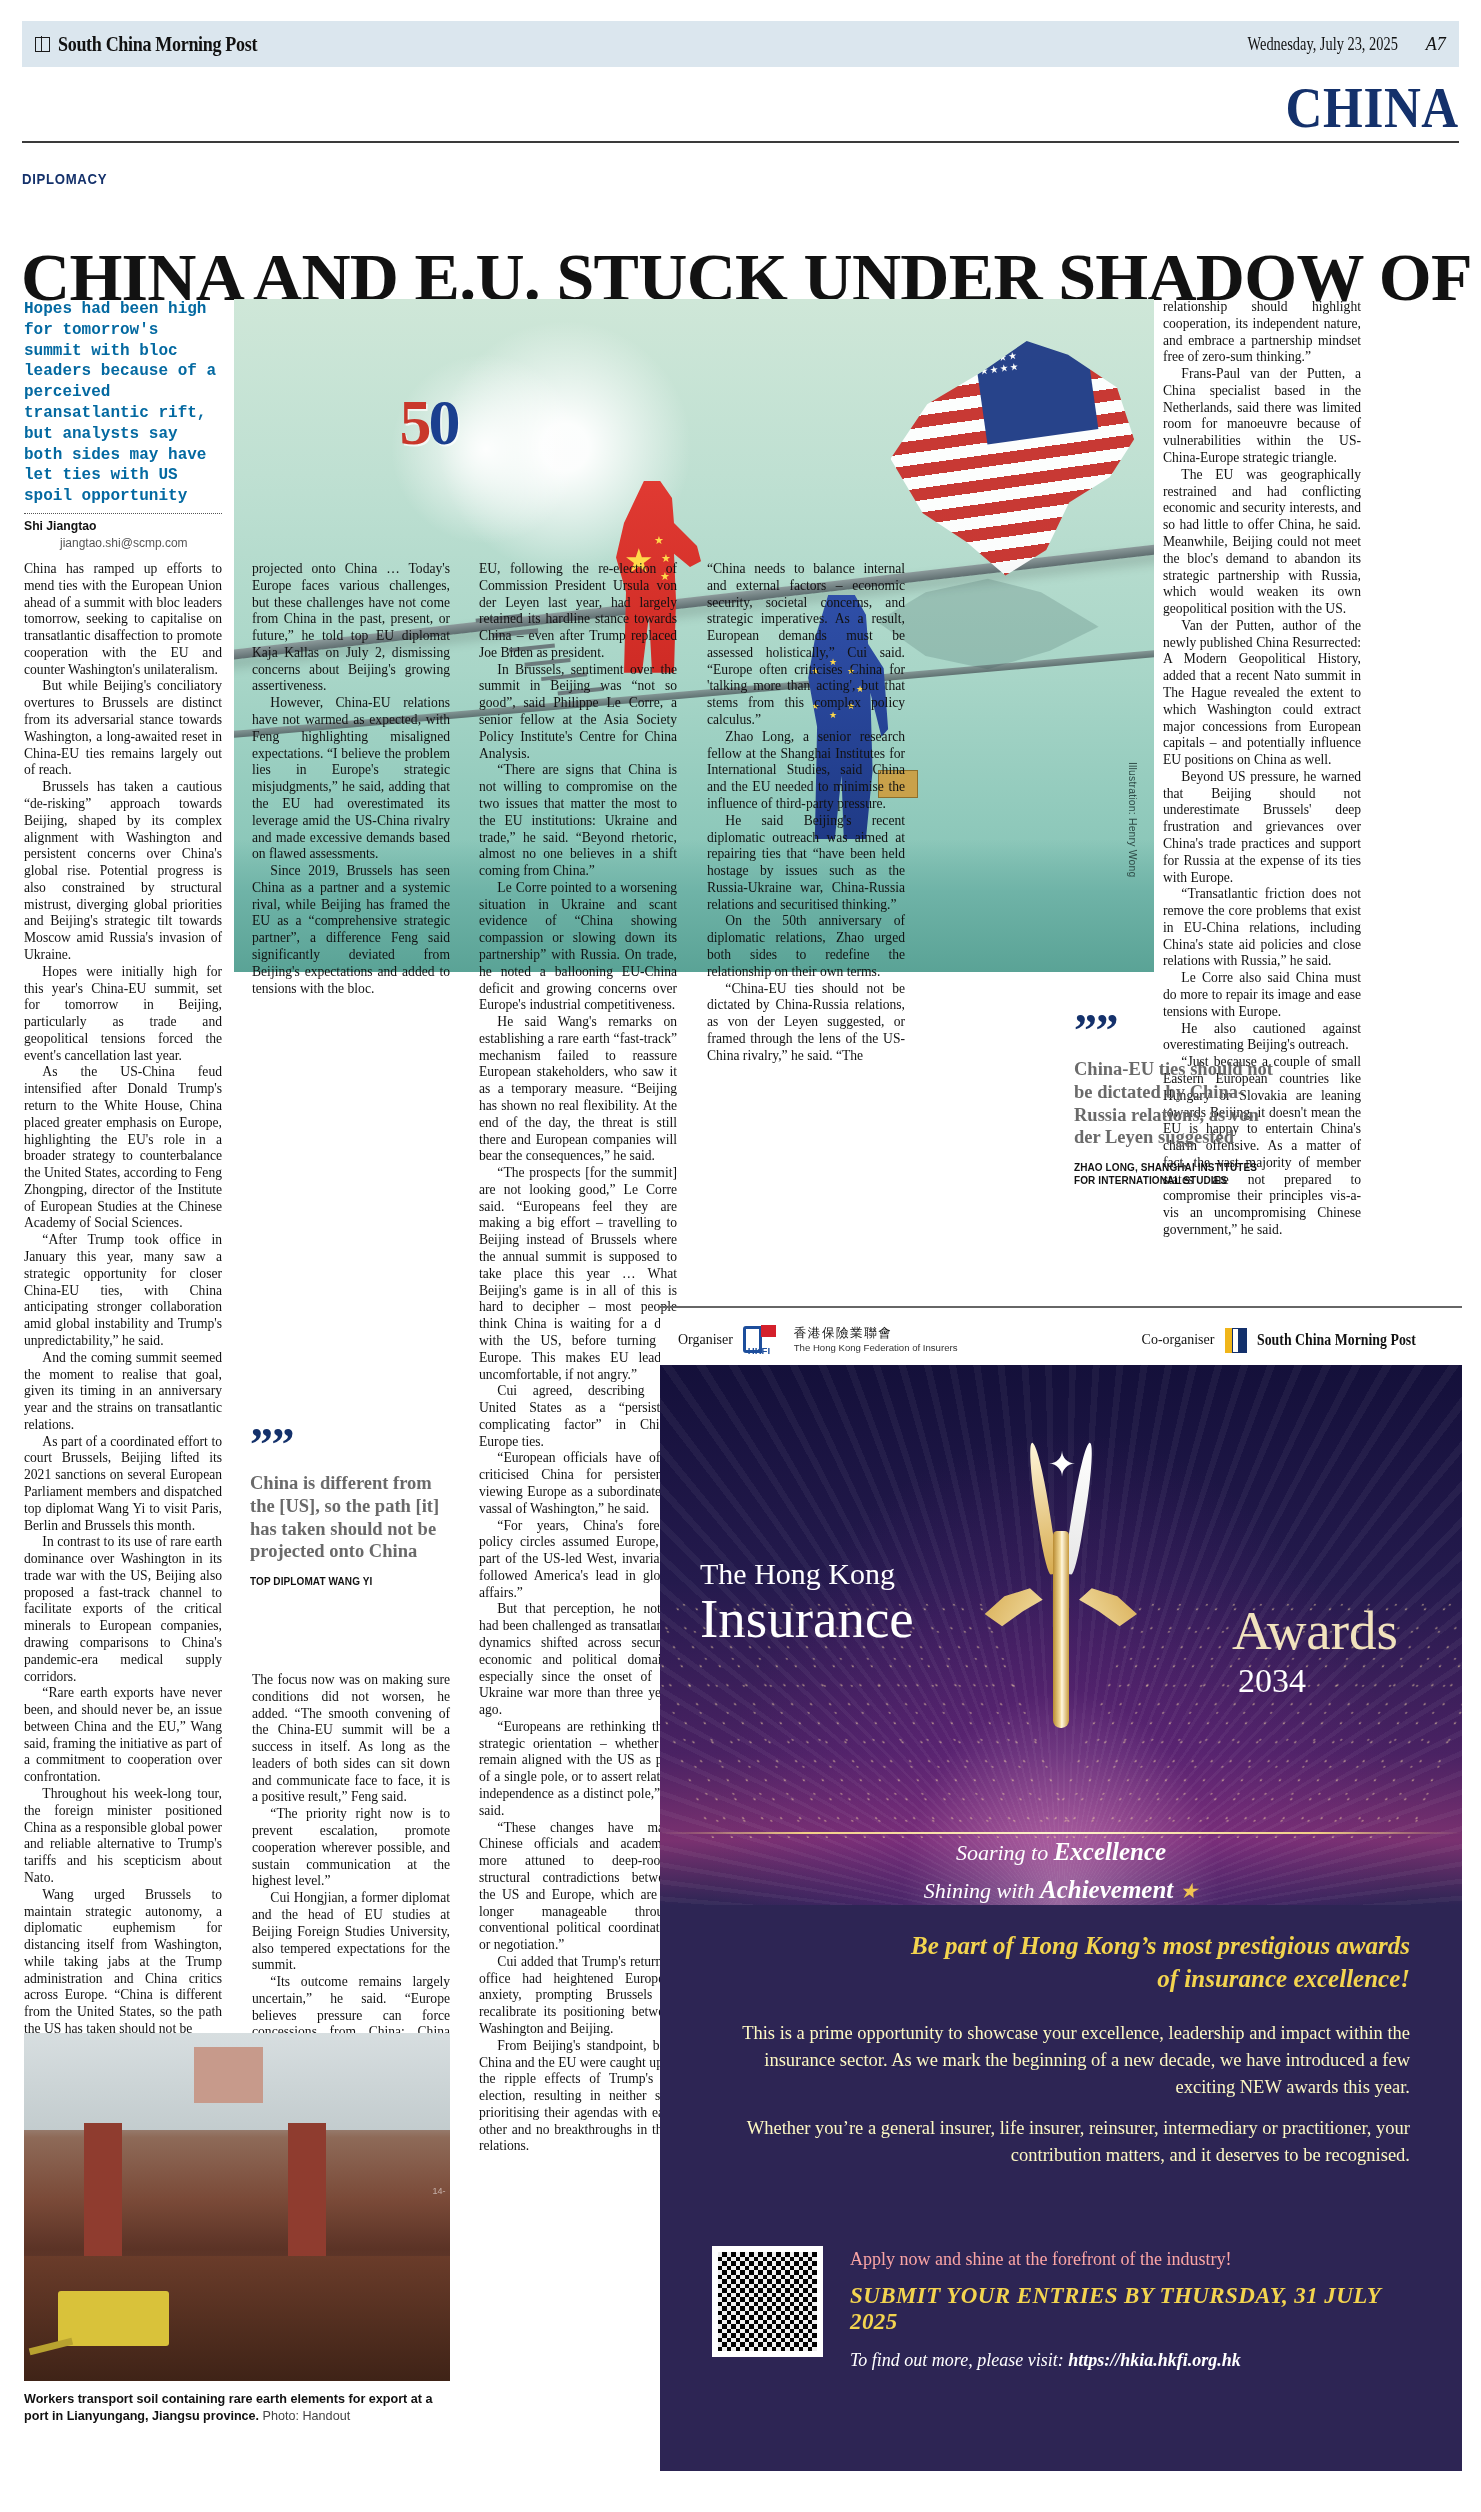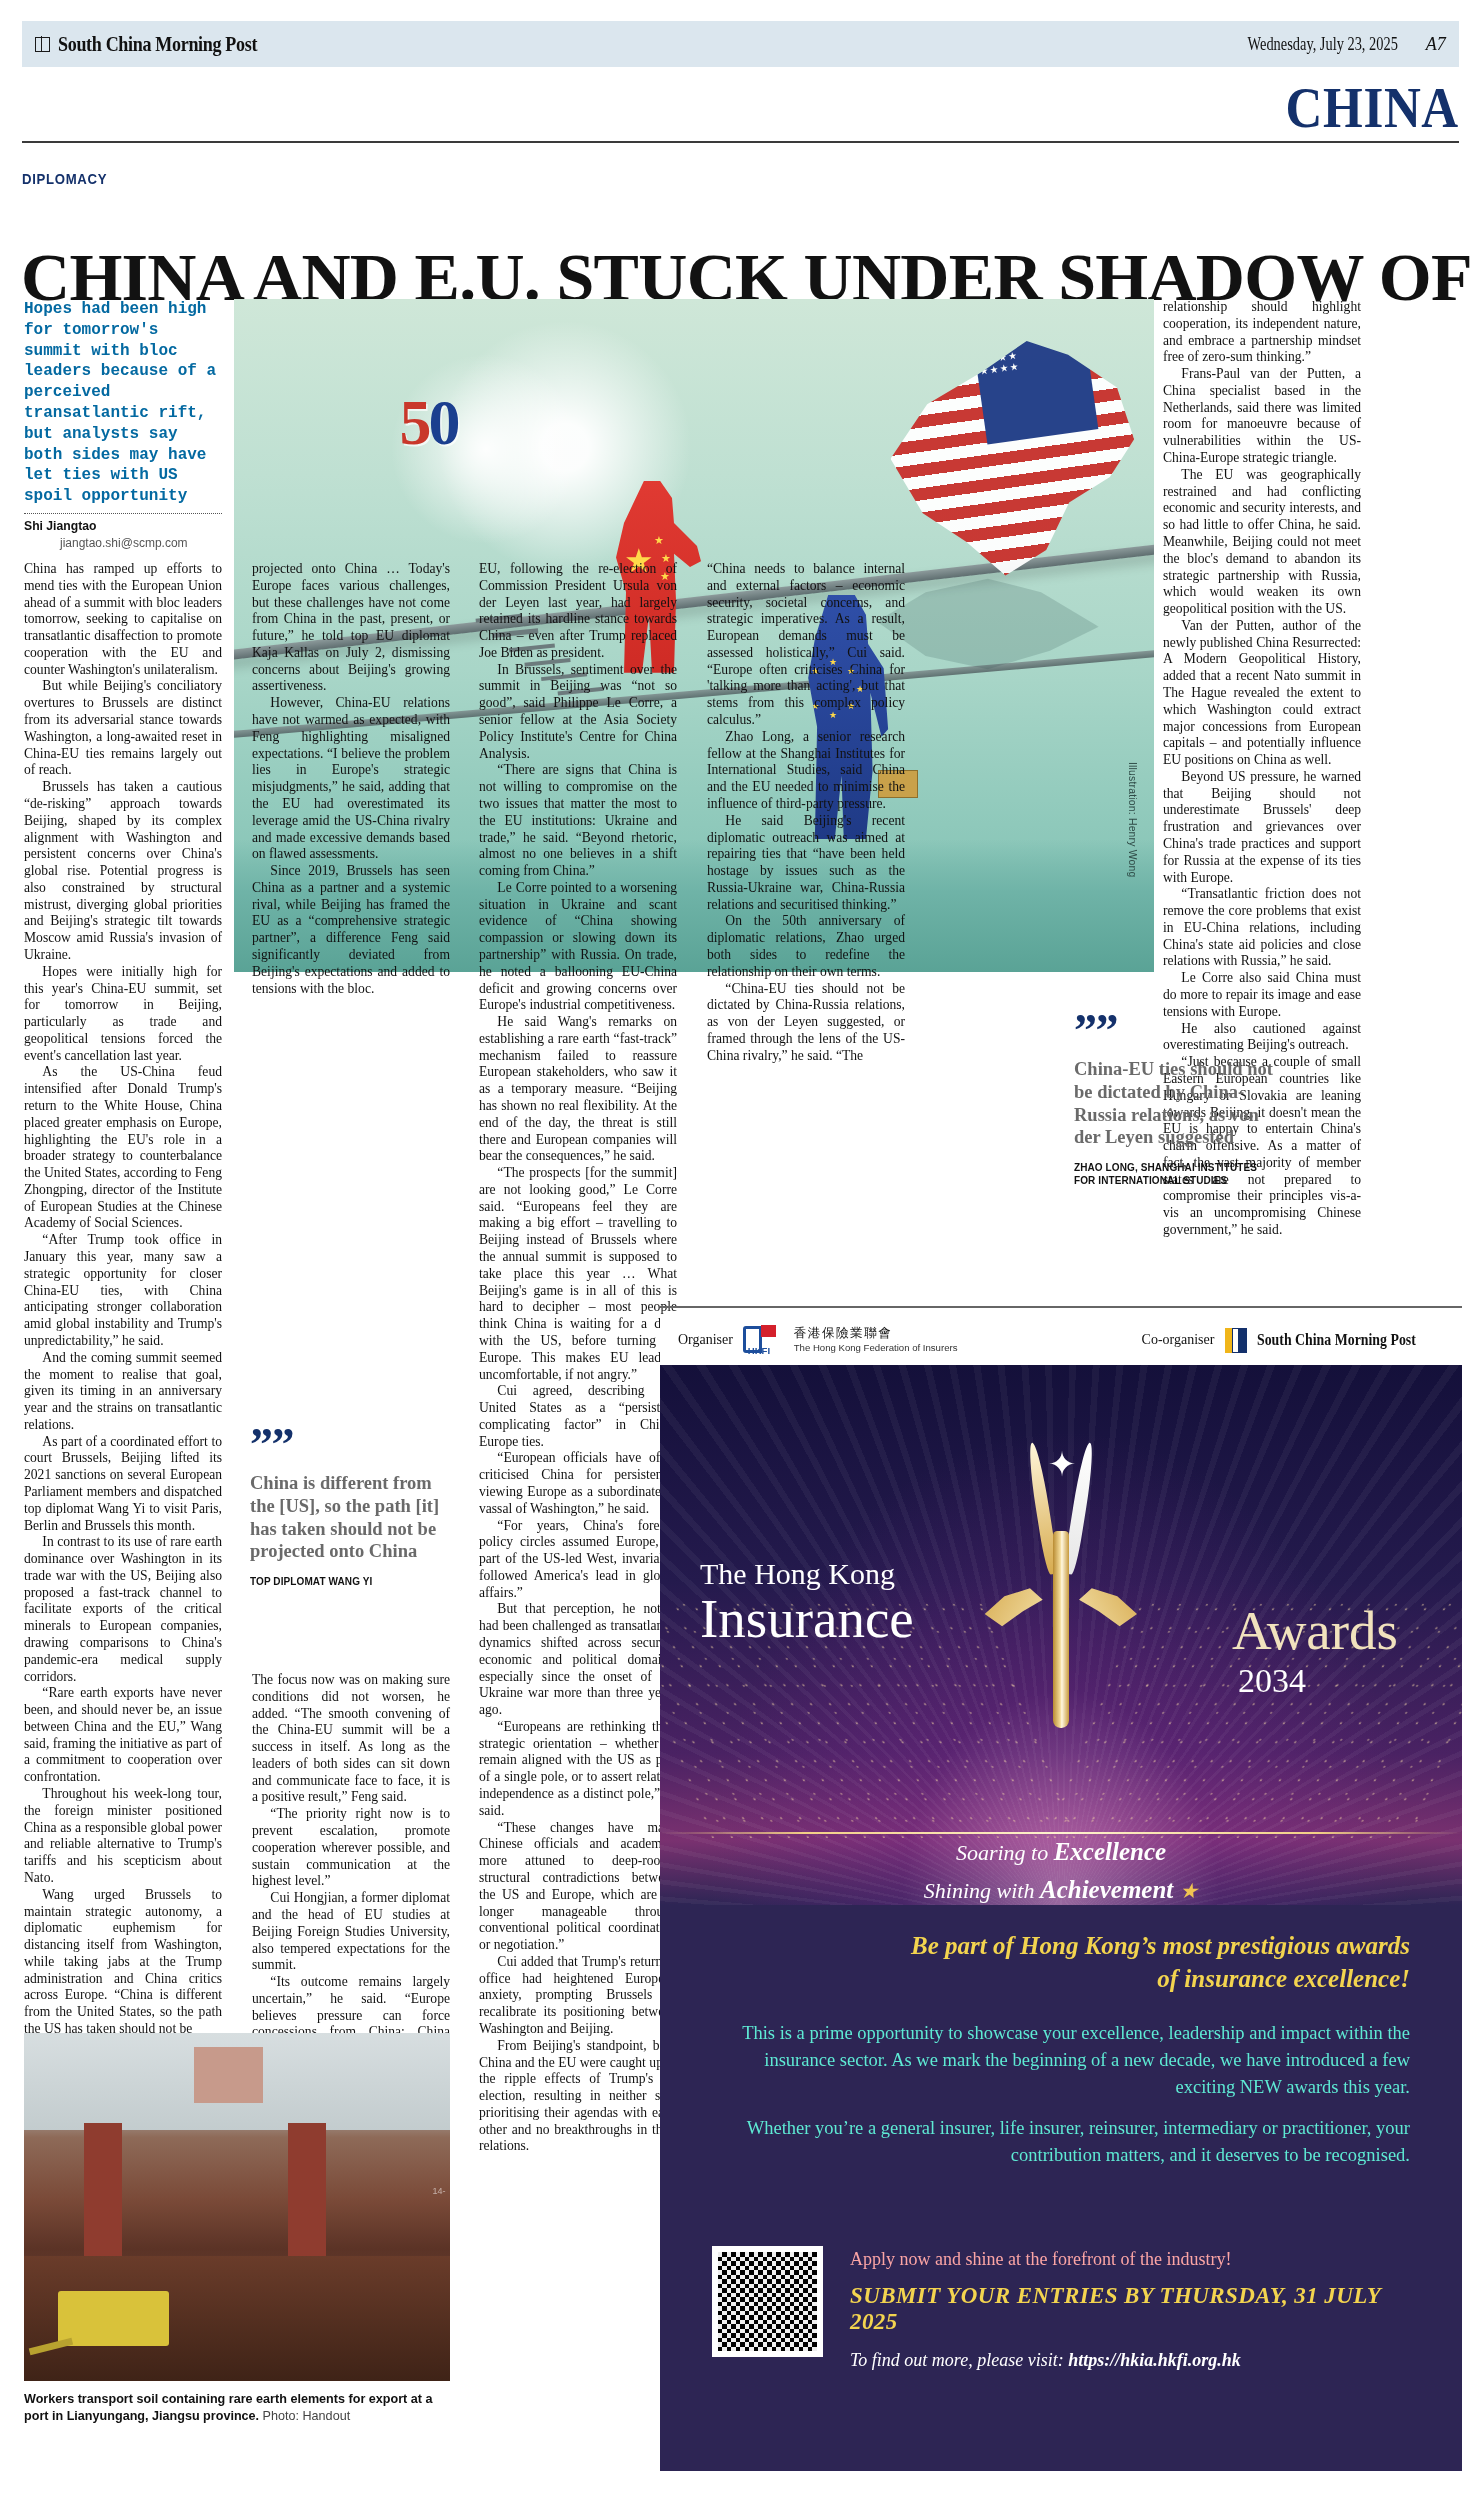"This is a prime opportunity" .ad-para { color: #5eead4 -> #fef9c3 }
